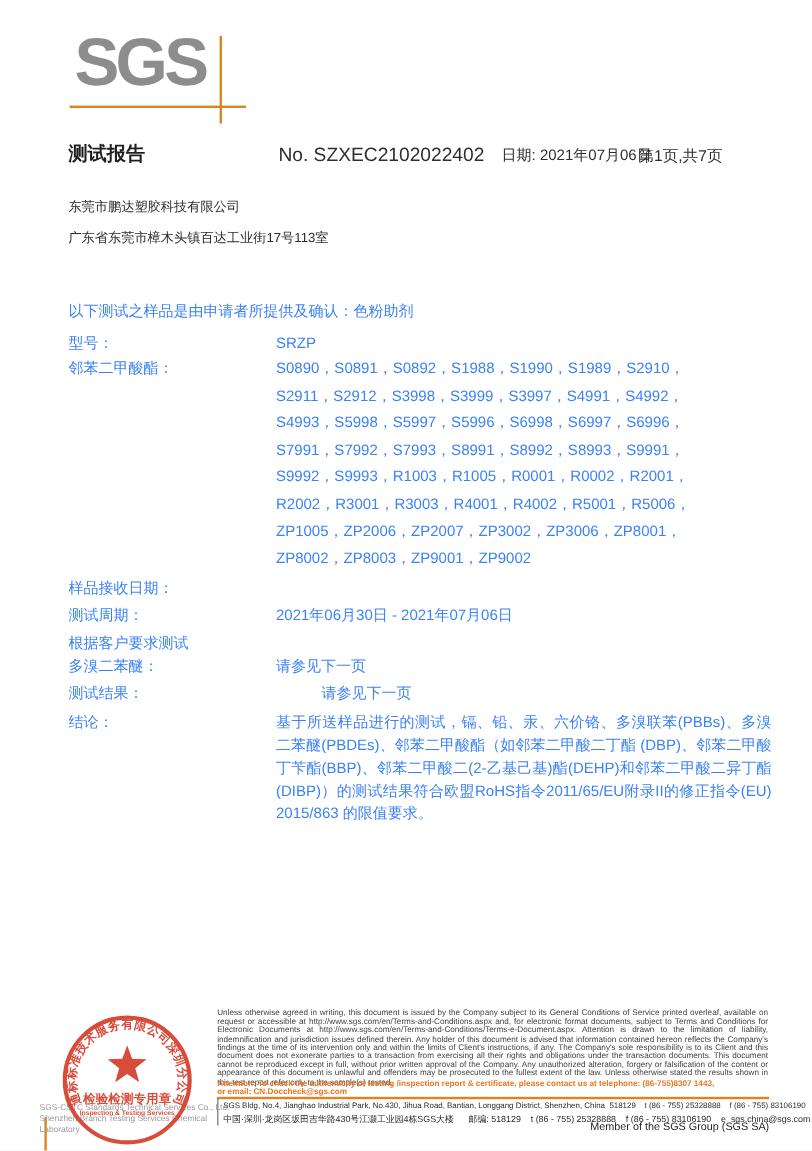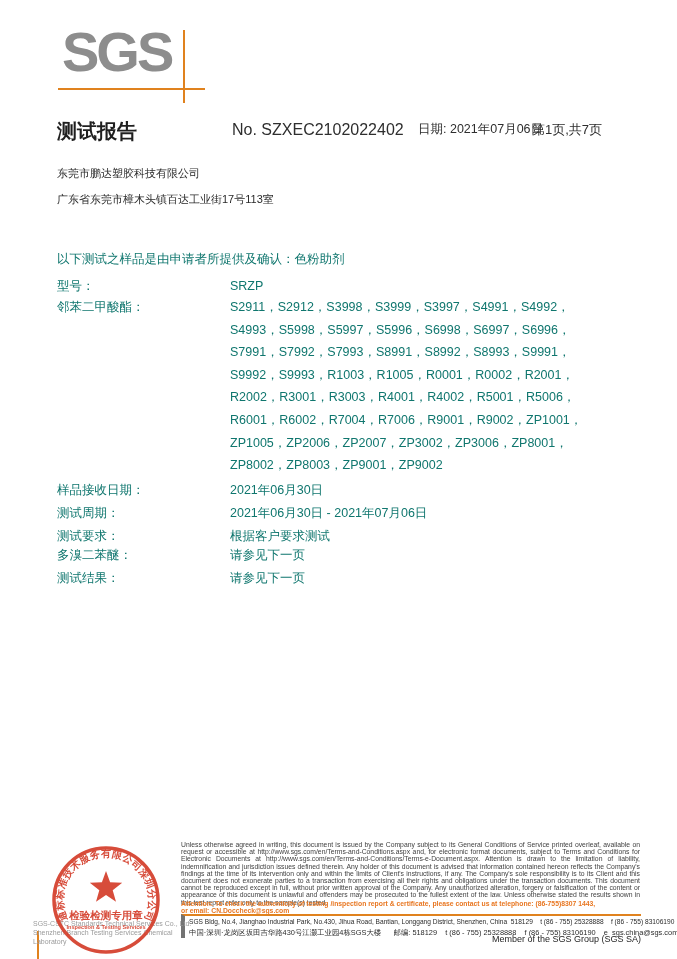"测试报告" .doc-title { font-size: 20px -> 16px }
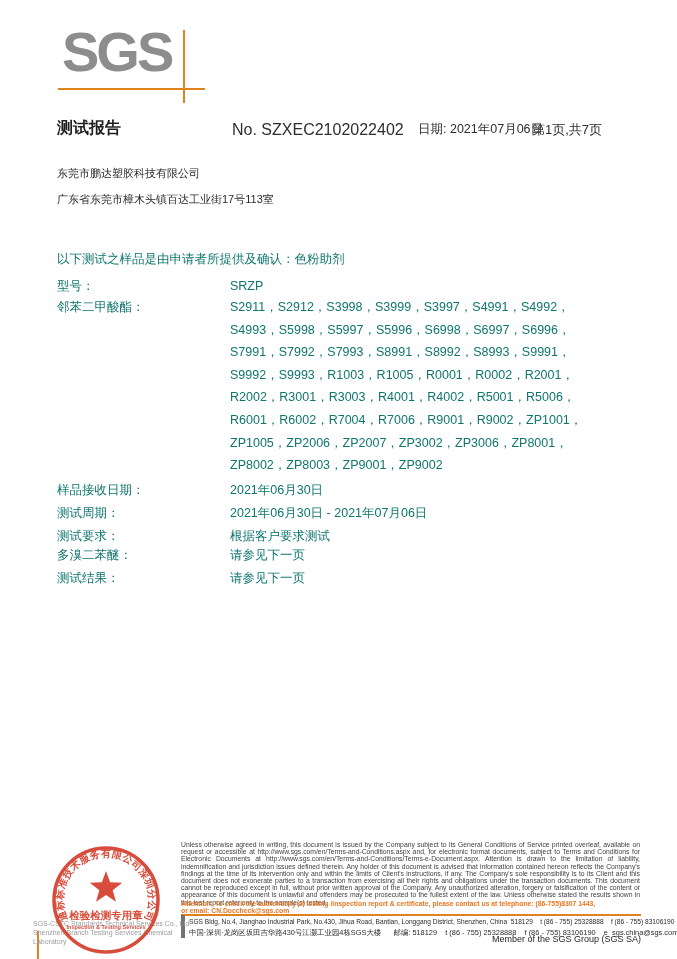"以下测试之样品是由申请者所提供及确认：色粉助剂" .body { color: #0f766e -> #3b82f6 }
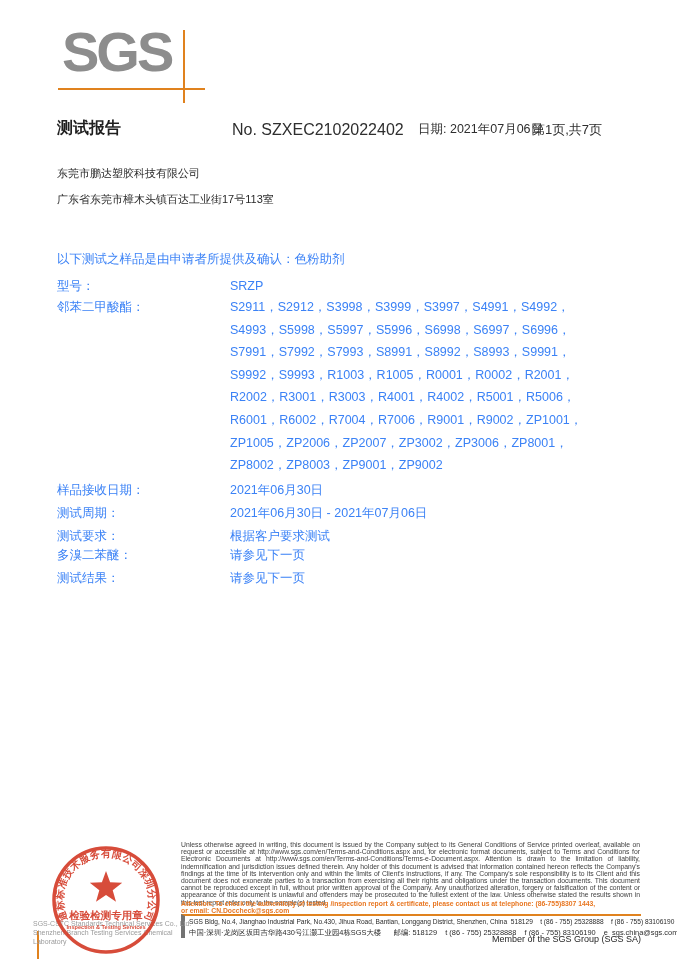"S0890，S0891，S0892，S1988，S1990，S1989，S291" div.ref-line { html: none -> <div>S0890，S0891，S0892，S1988，S1990，S1989，S2910，</div> }
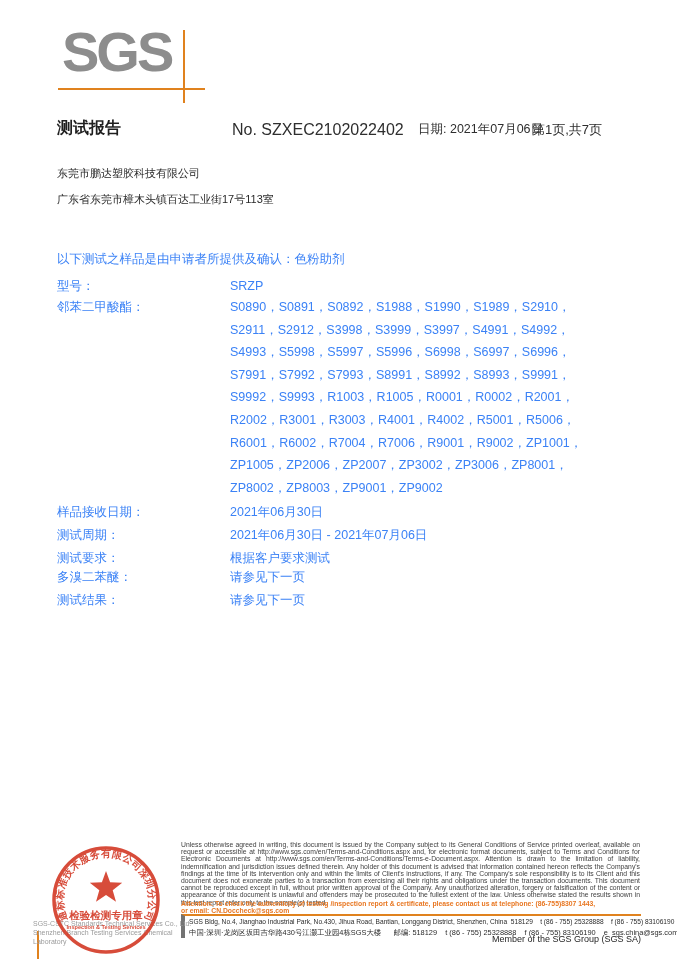"R6001，R6002，R7004，R7006，R9001，R9002，ZP10" div.ref-line { html: <div>R6001，R6002，R7004，R7006，R9001，R9002，ZP1001，</div> -> none }
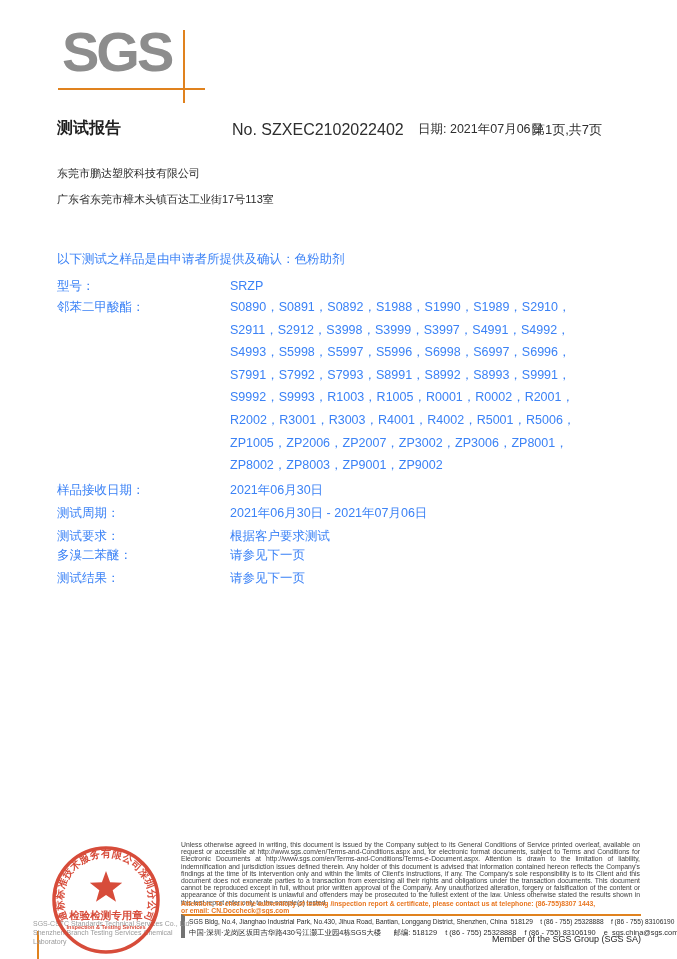"2021年06月30日" div.fvalue { html: <div>2021年06月30日</div> -> none }
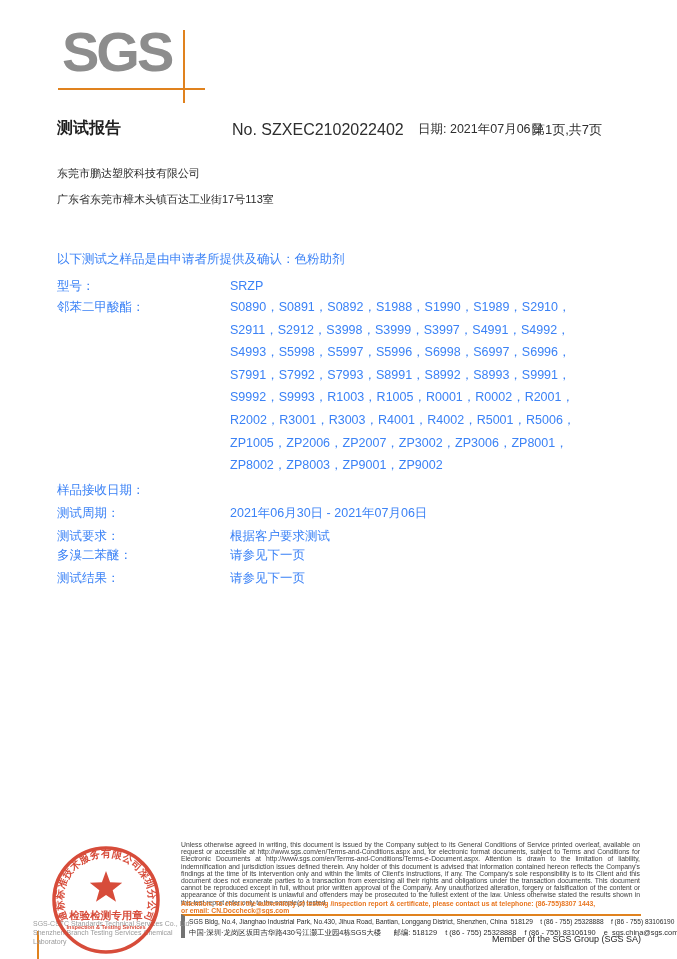"测试要求：" div.flabel { html: <div>测试要求：</div> -> none }
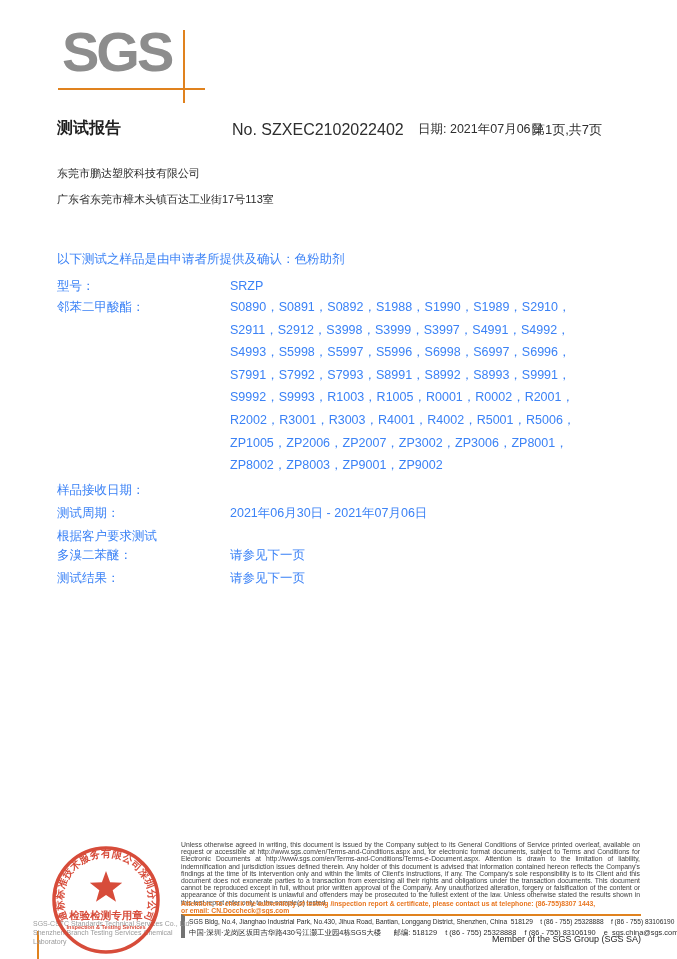"测试结果：" .row-gap { gap: none -> 38px }
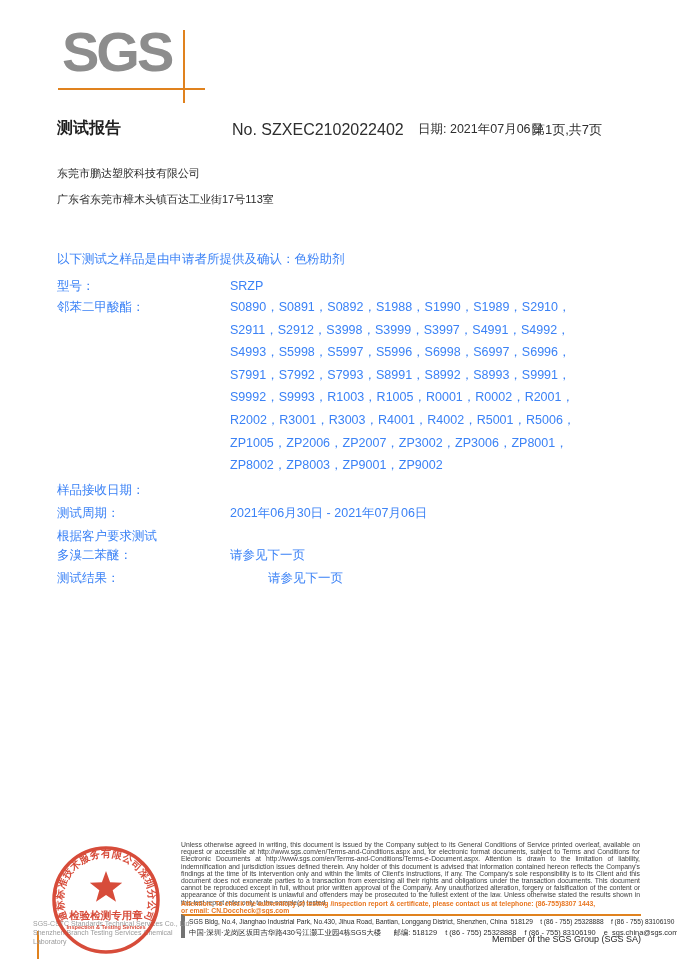"结论：" div.frow { html: none -> <div> <div>结论：</div> <div>基于所送样品进行的测试，镉、铅、汞、六价铬、多溴联苯(PBBs)、多溴二苯醚(PBDEs)、邻苯二甲酸酯（如邻苯二甲酸二丁酯 (DBP)、邻苯二甲酸丁苄酯(BBP)、邻苯二甲酸二(2-乙基己基)酯(DEHP)和邻苯二甲酸二异丁酯(DIBP)）的测试结果符合欧盟RoHS指令2011/65/EU附录II的修正指令(EU) 2015/863 的限值要求。</div> </div> }
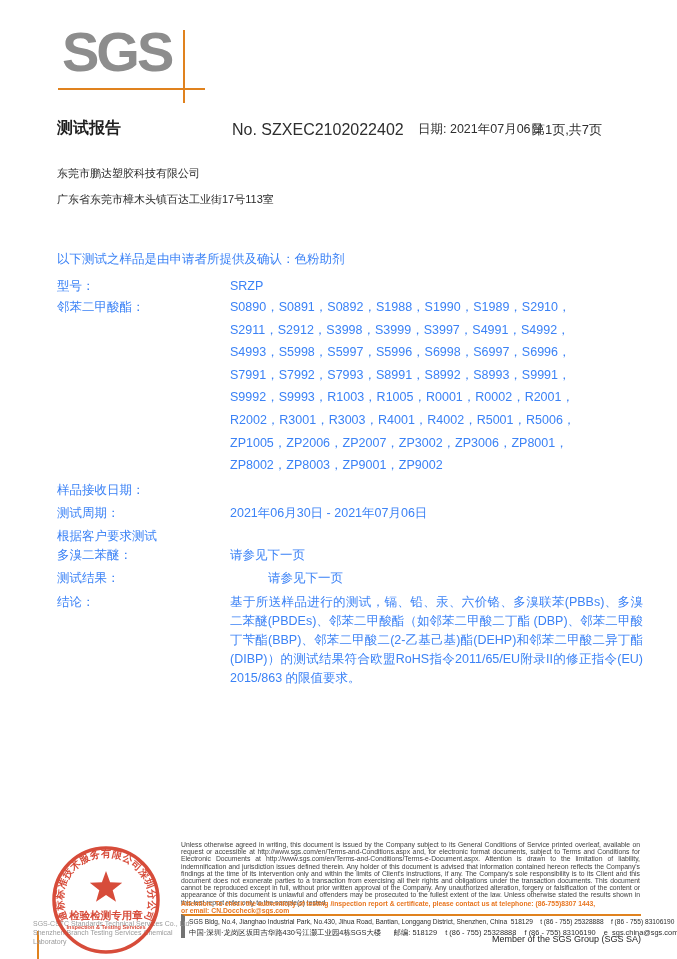"中国·深圳·龙岗区坂田吉华路430号江灏工业园4栋SGS大楼 邮编:" .addr { border-left: 4px solid #737373 -> 1px solid #737373 }
